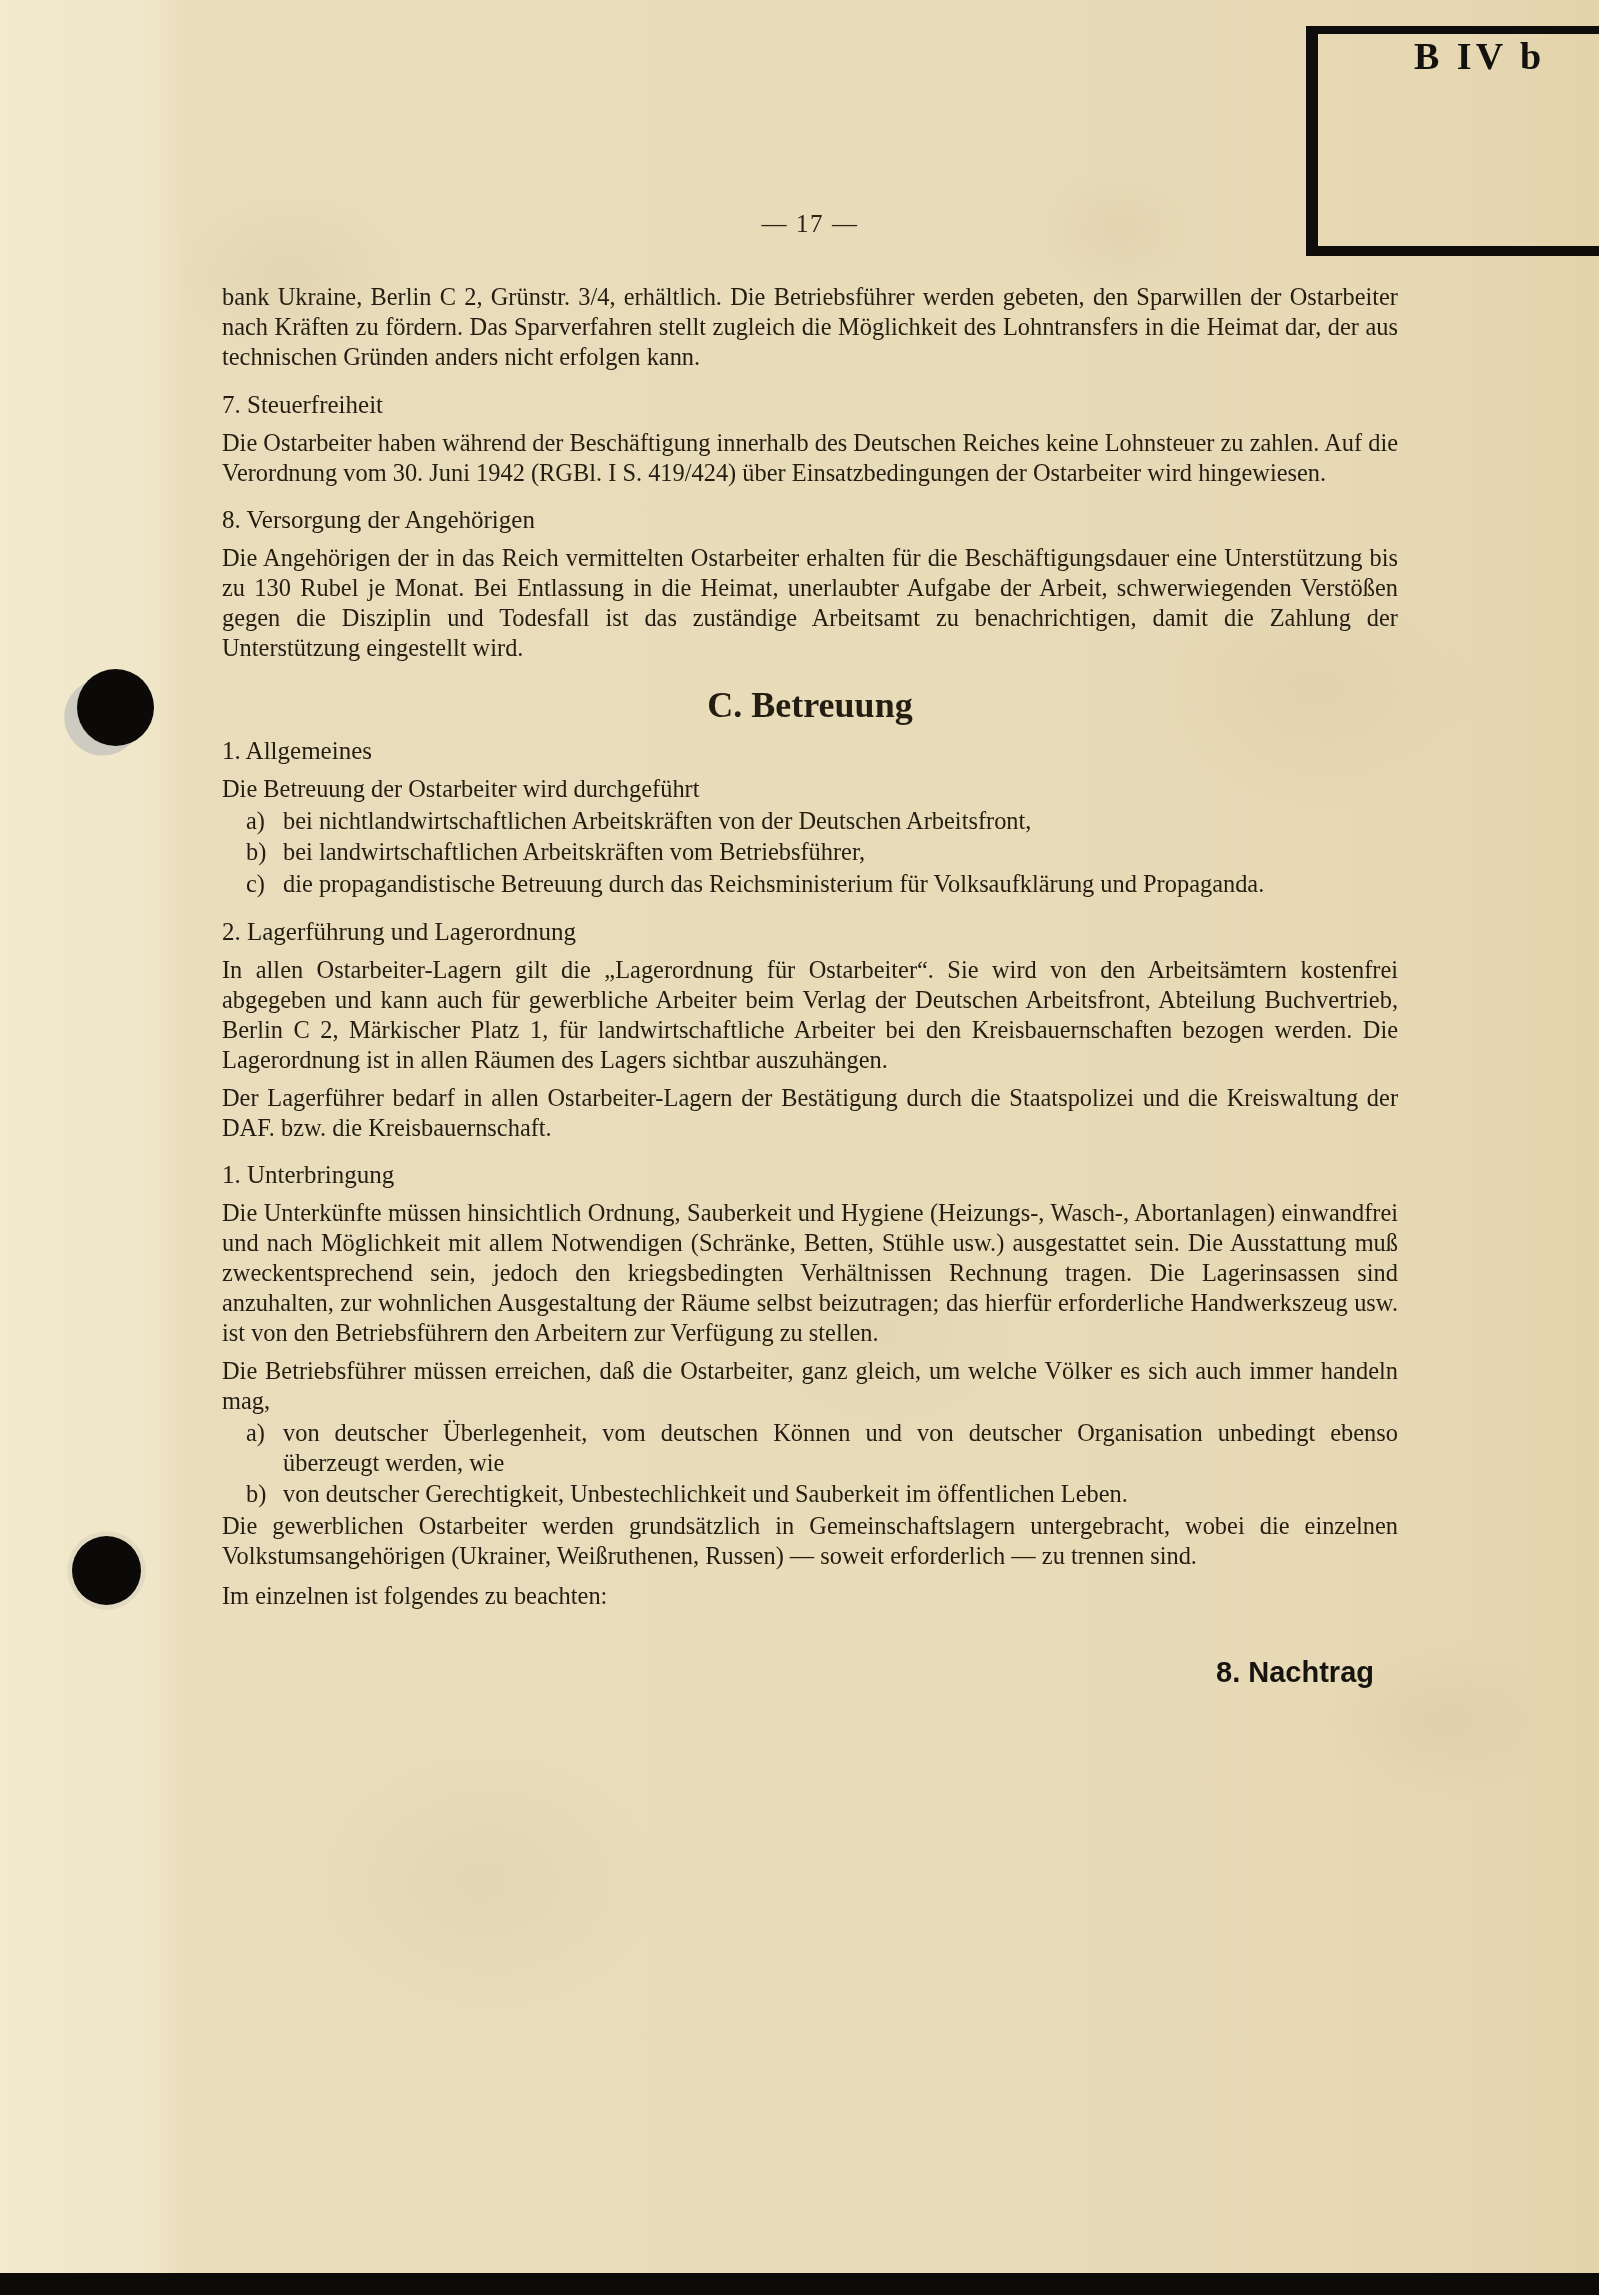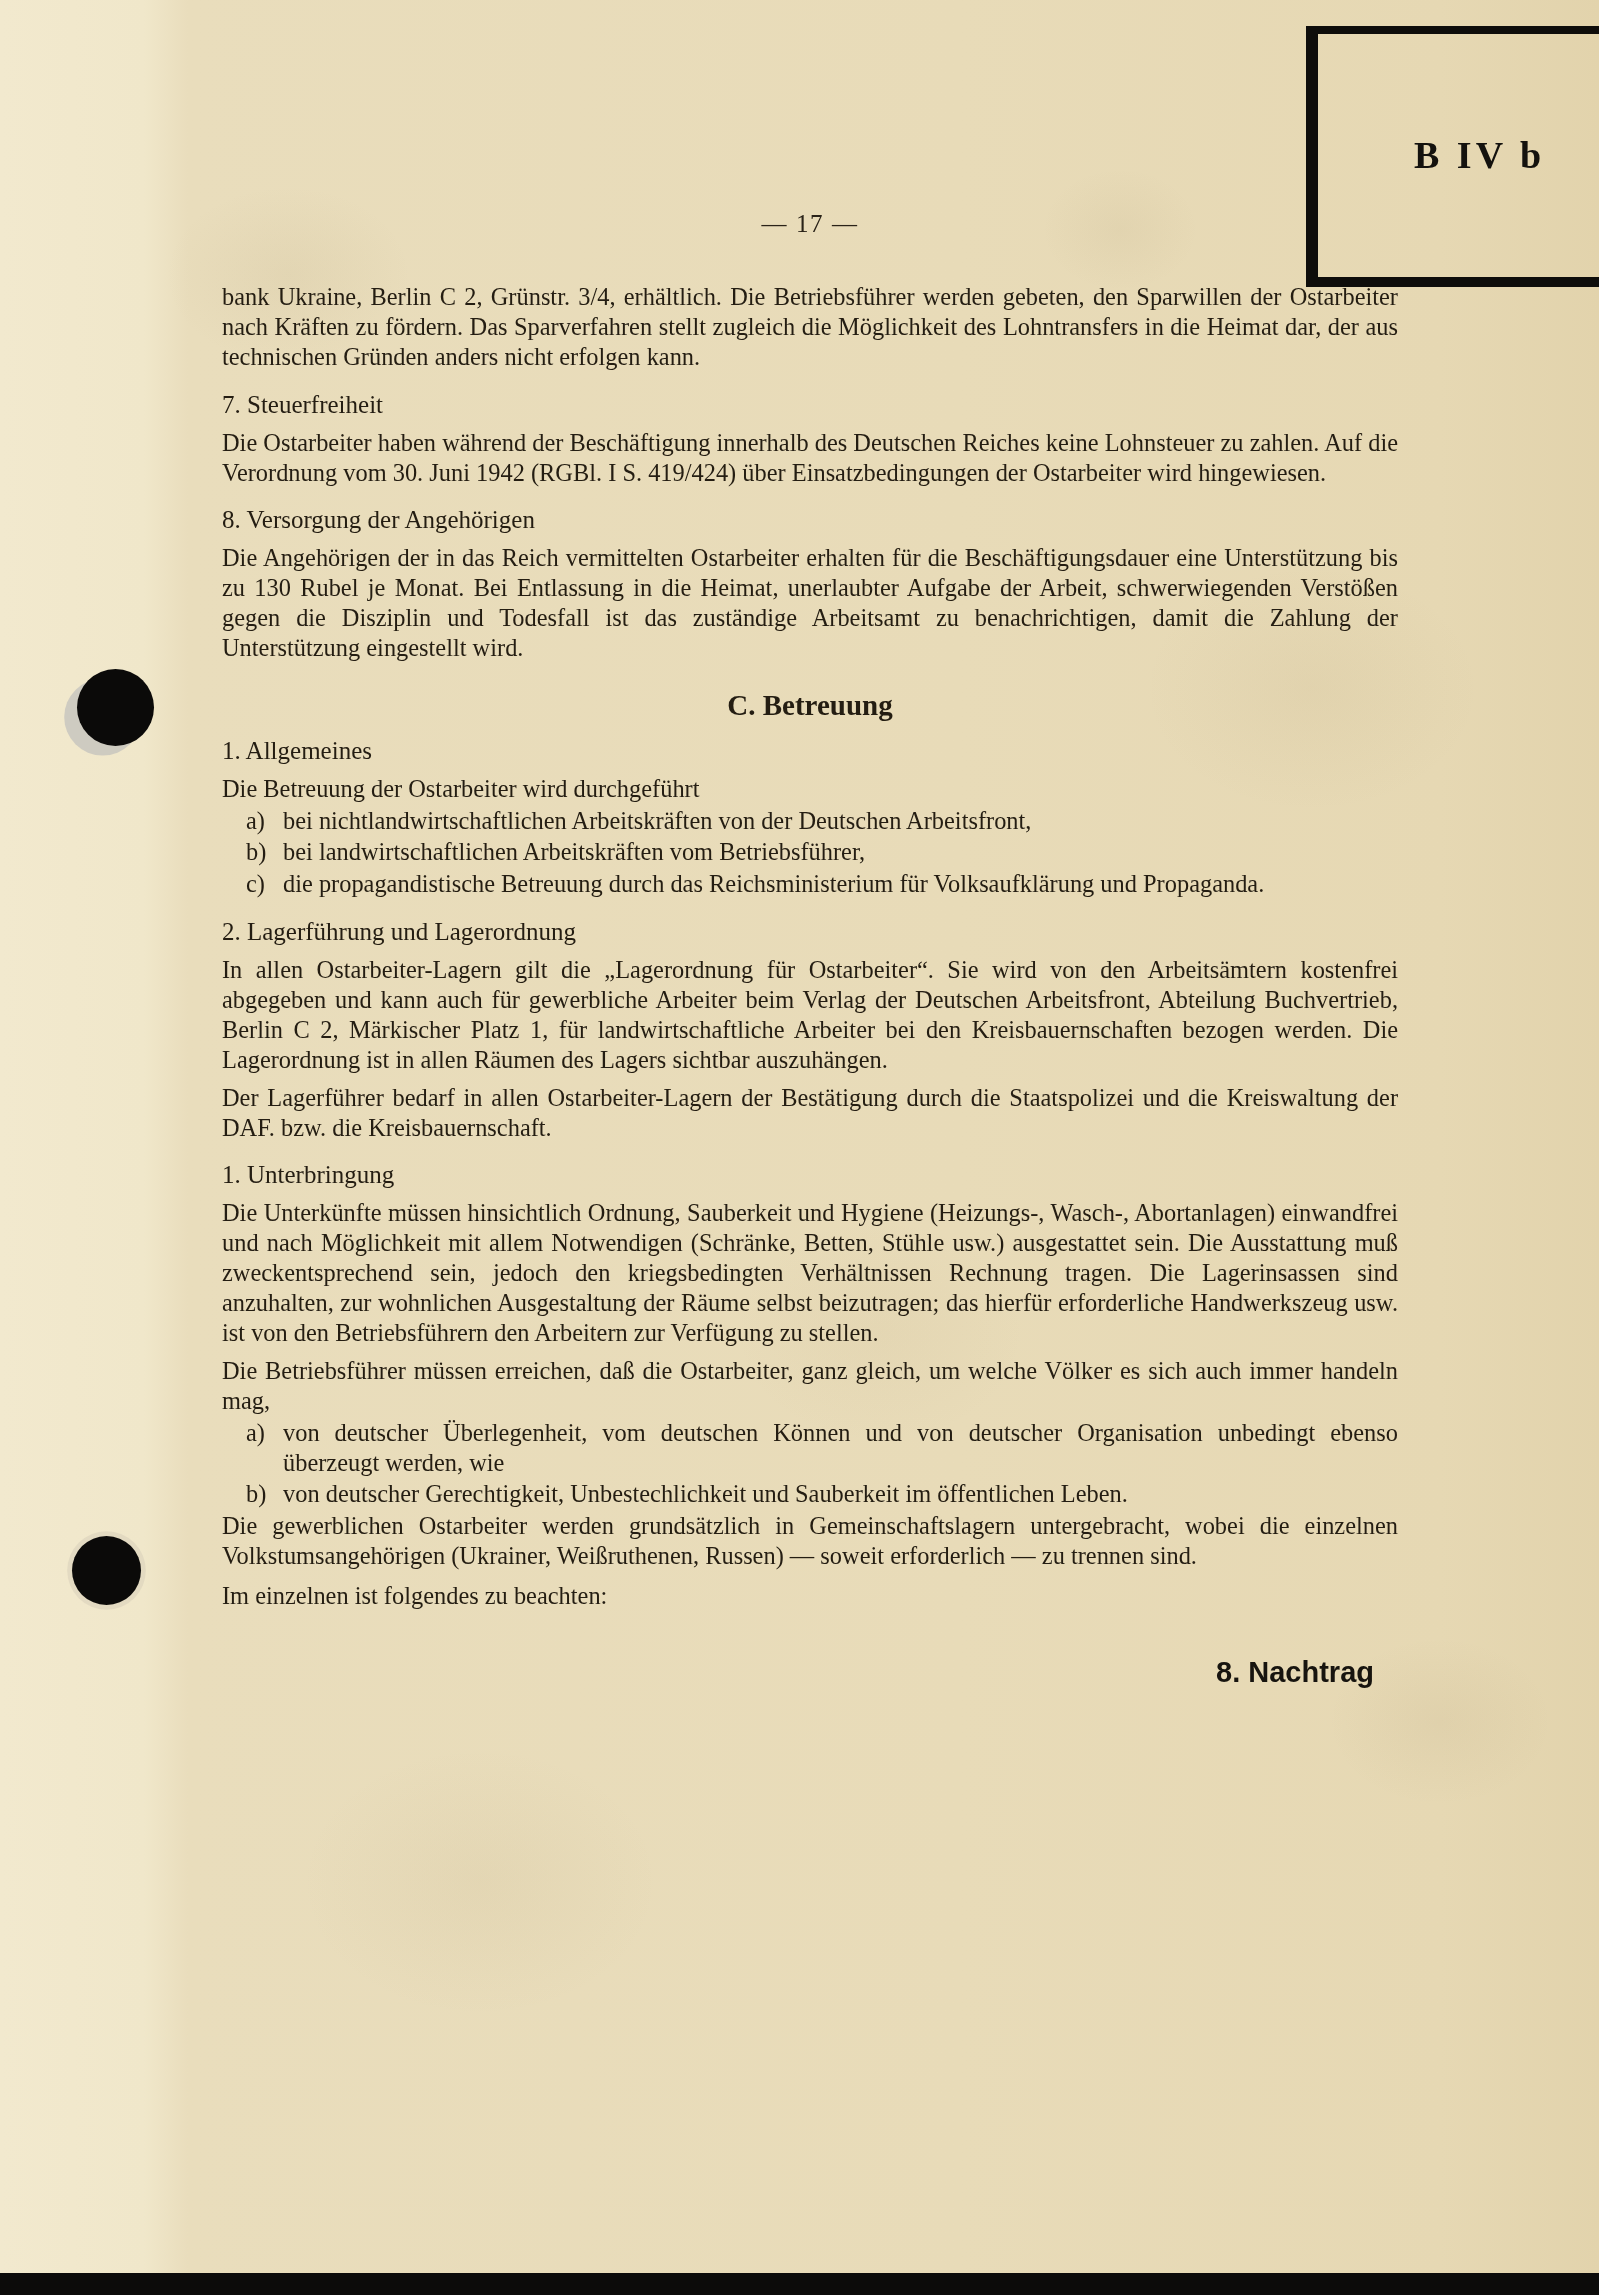"B IV b" .corner-box { align-items: center -> flex-start; height: 261px -> 230px }
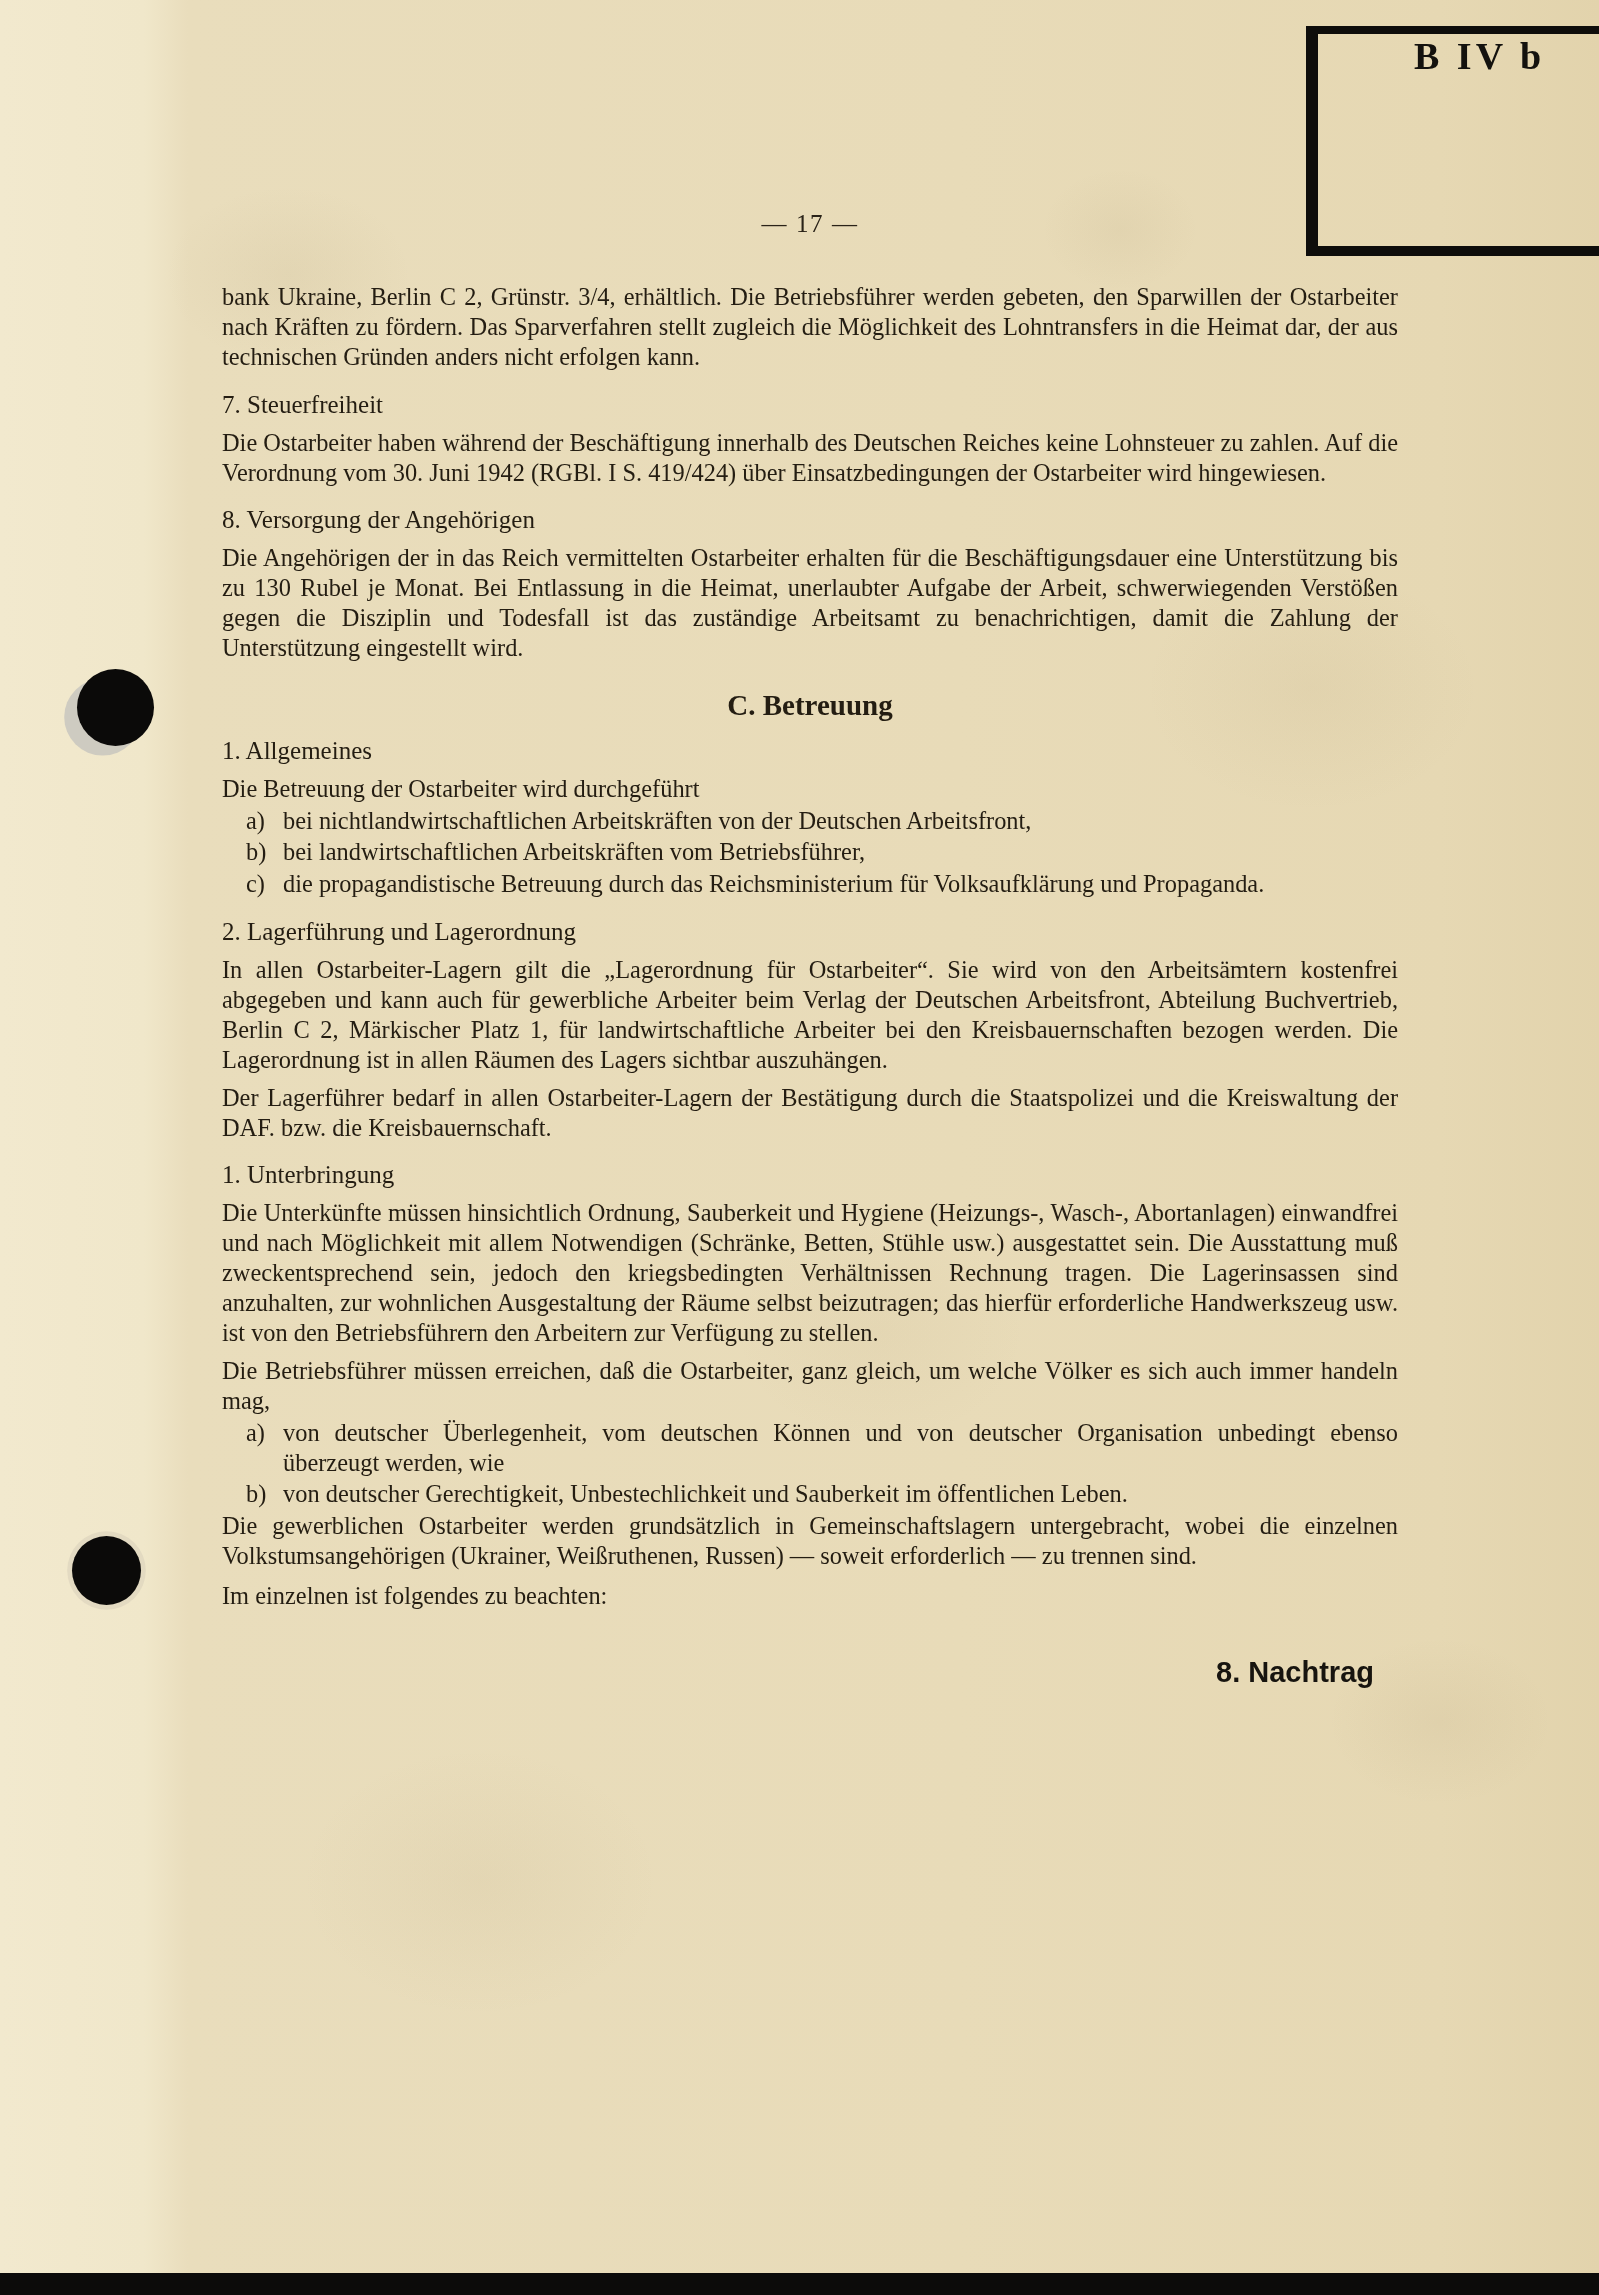"C. Betreuung" .chapter-heading { font-size: 29px -> 36px }
